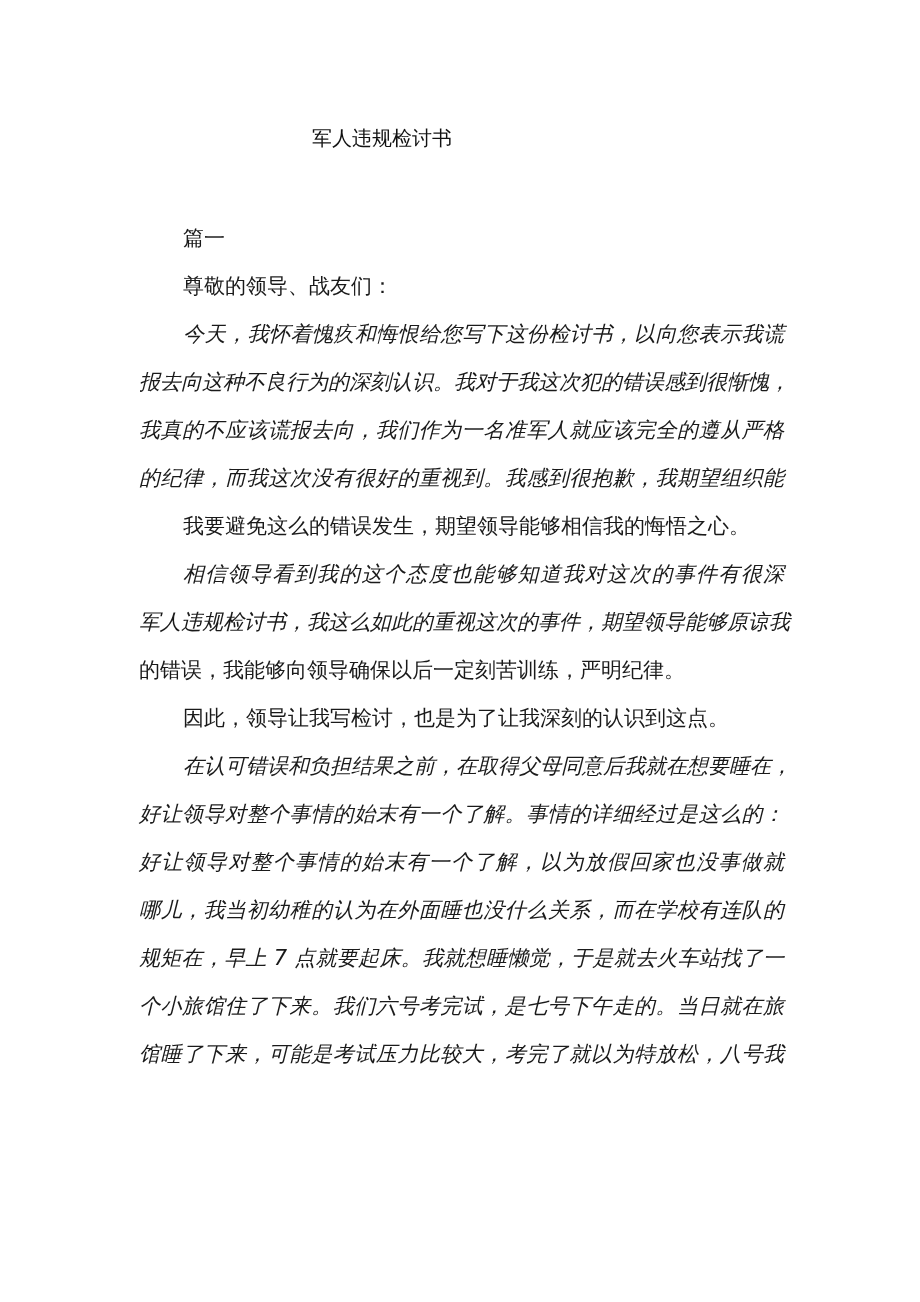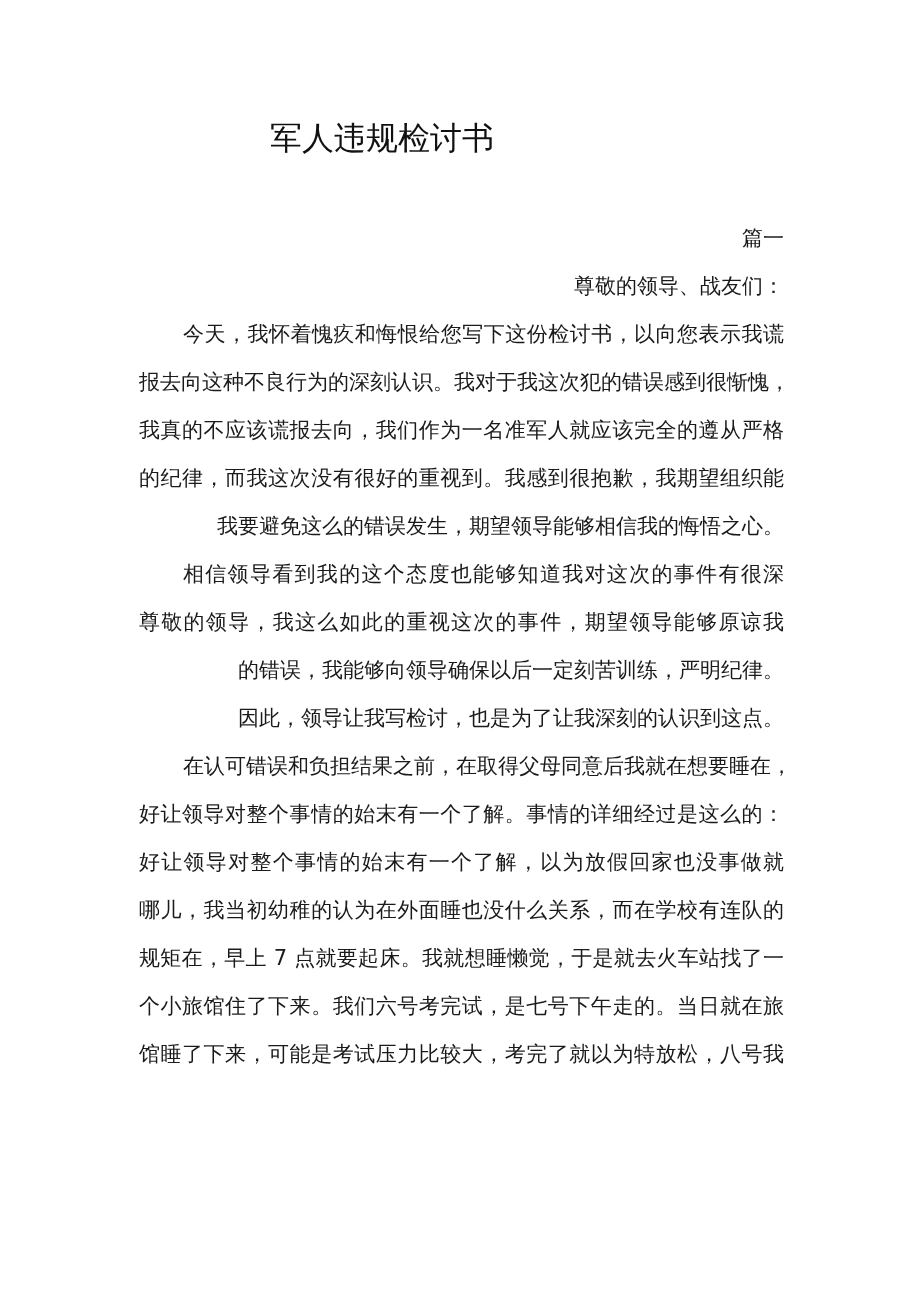"军人违规检讨书" .title { font-size: 32px -> 20px }
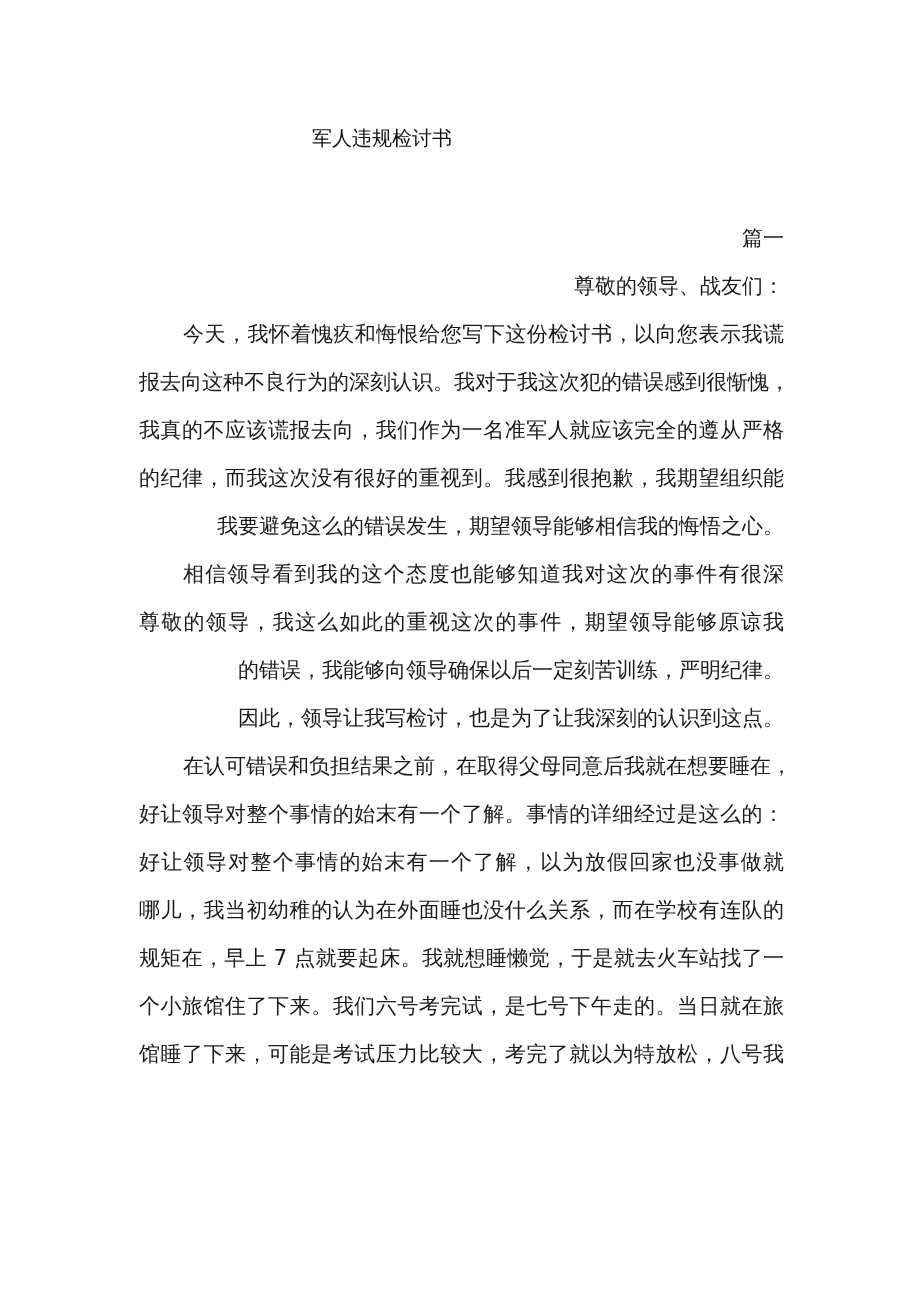"篇一" .line { text-align: right -> none }
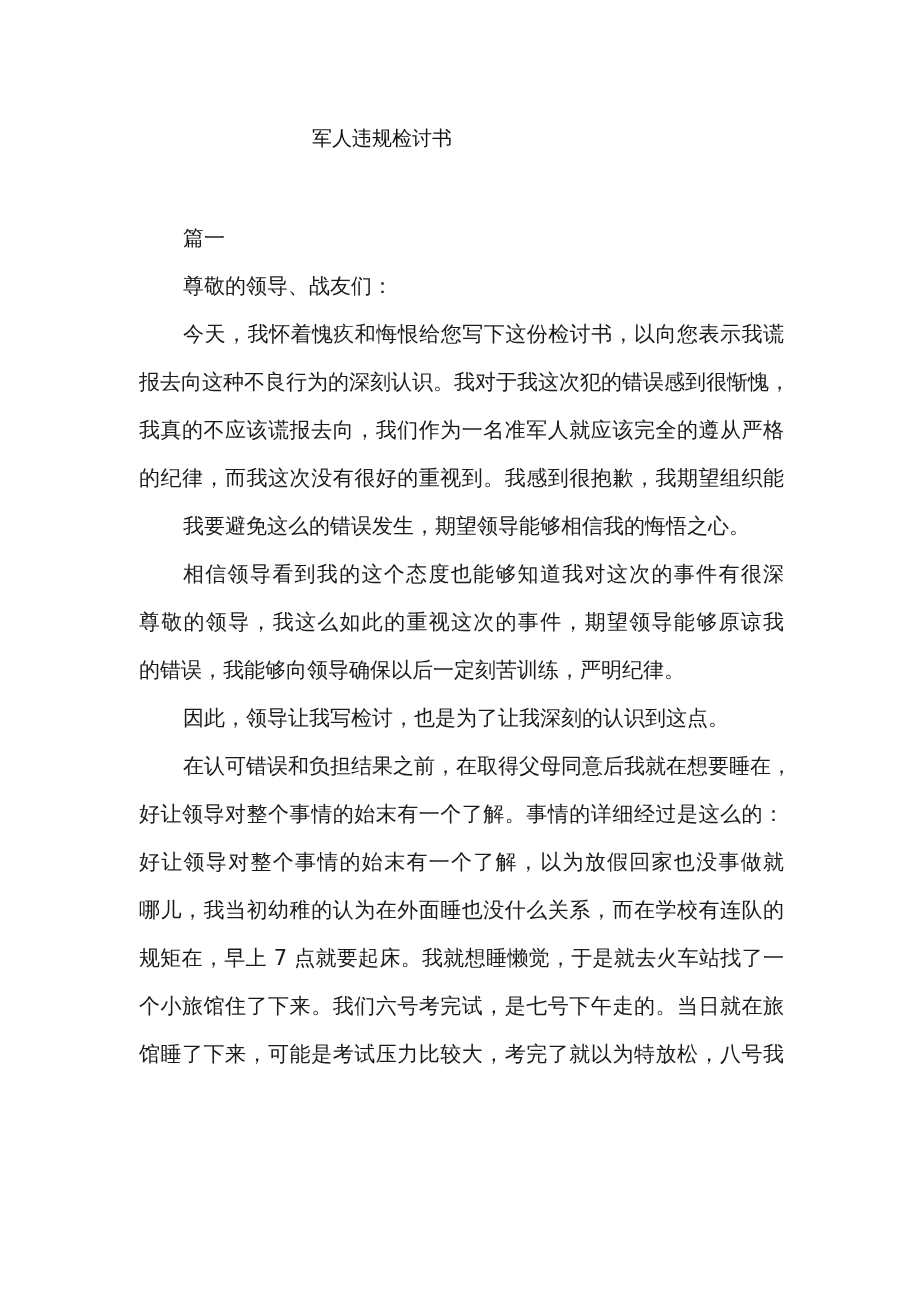"今天，我怀着愧疚和悔恨给您写下这份检讨书，以向您表示我谎" .justify { font-style: none -> italic }
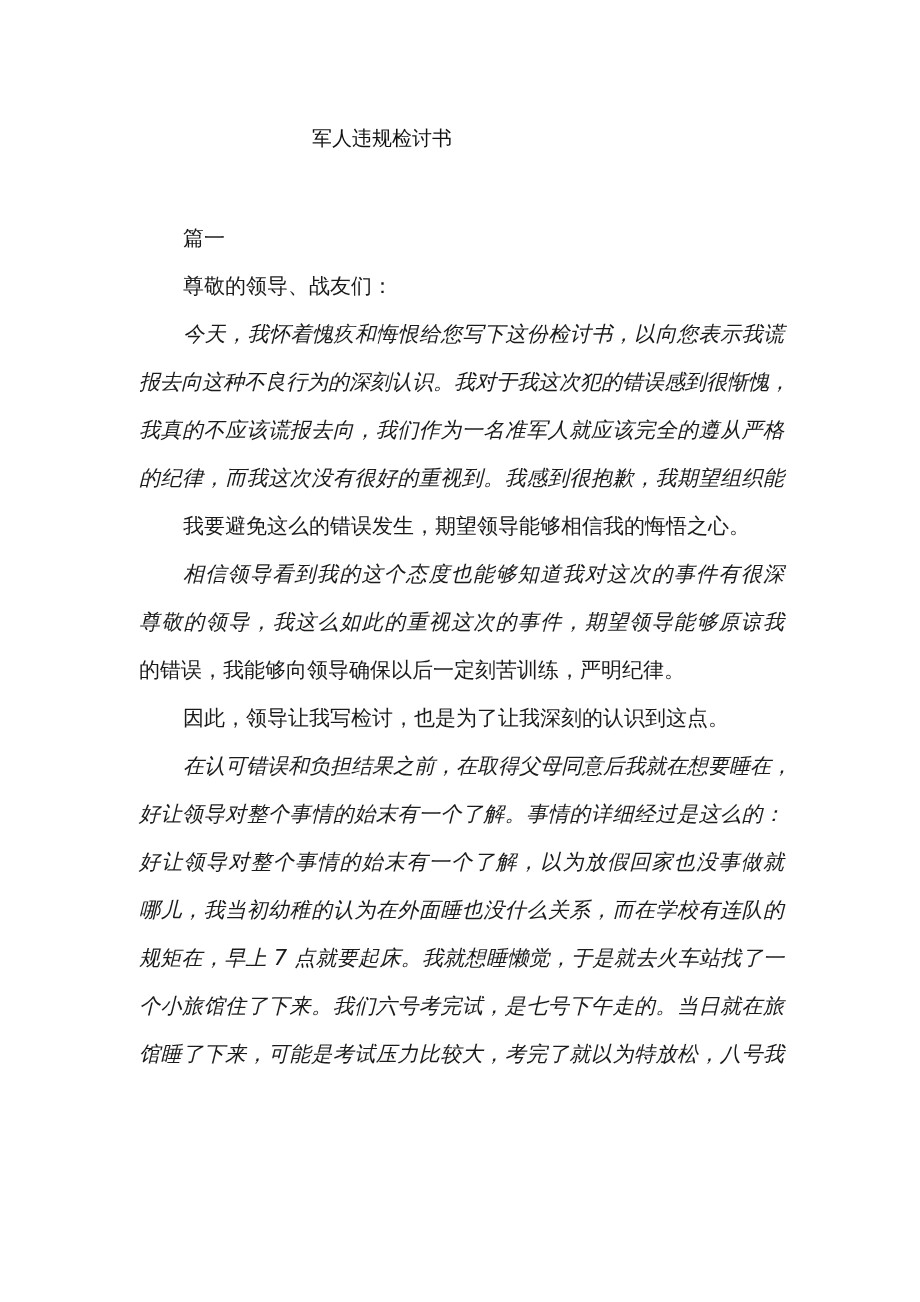"尊敬的领导，我这么如此的重视这次的事件，期望领导能够原谅我" div.line { text: 尊敬的领导 -> 军人违规检讨书 }
